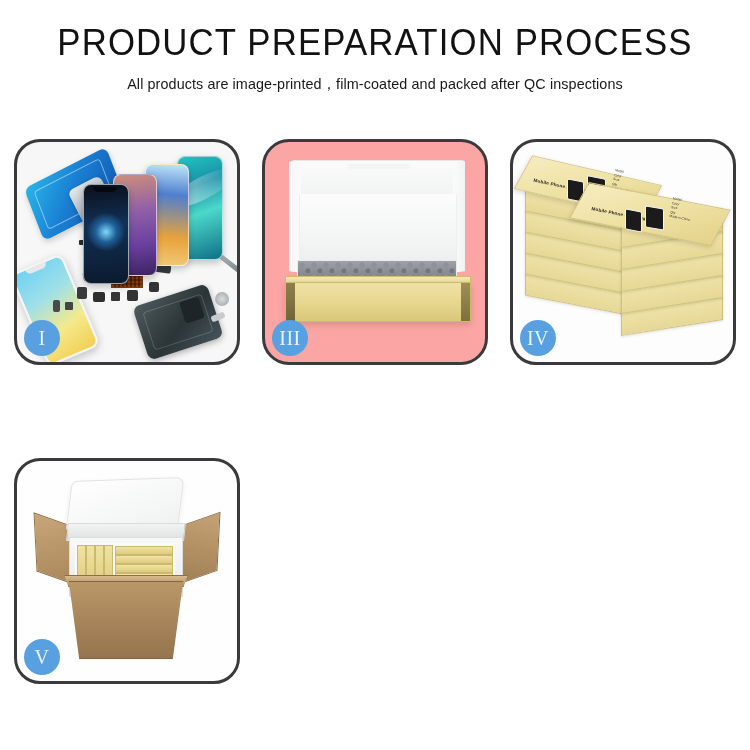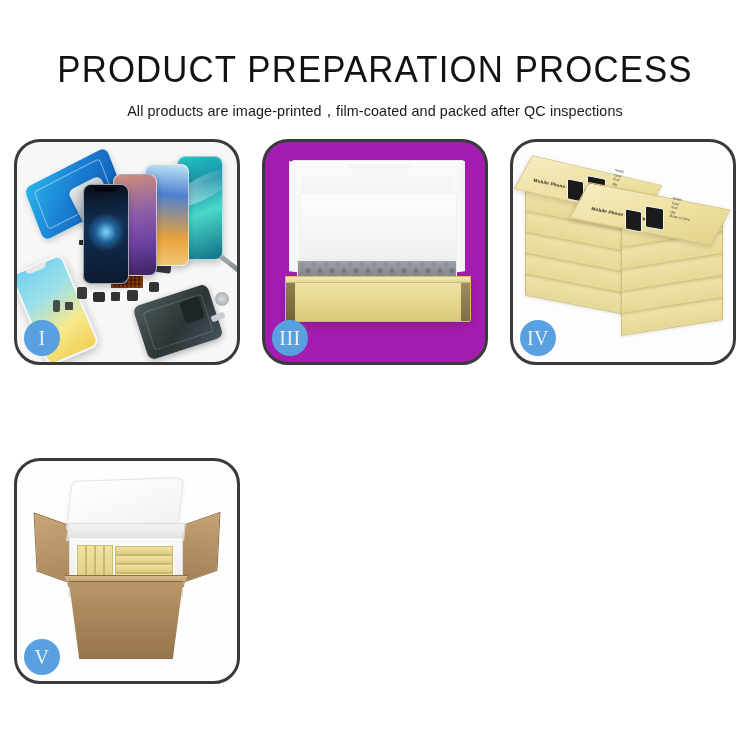"PRODUCT PREPARATION PROCESS" .header { padding-top: 48px -> 21px }
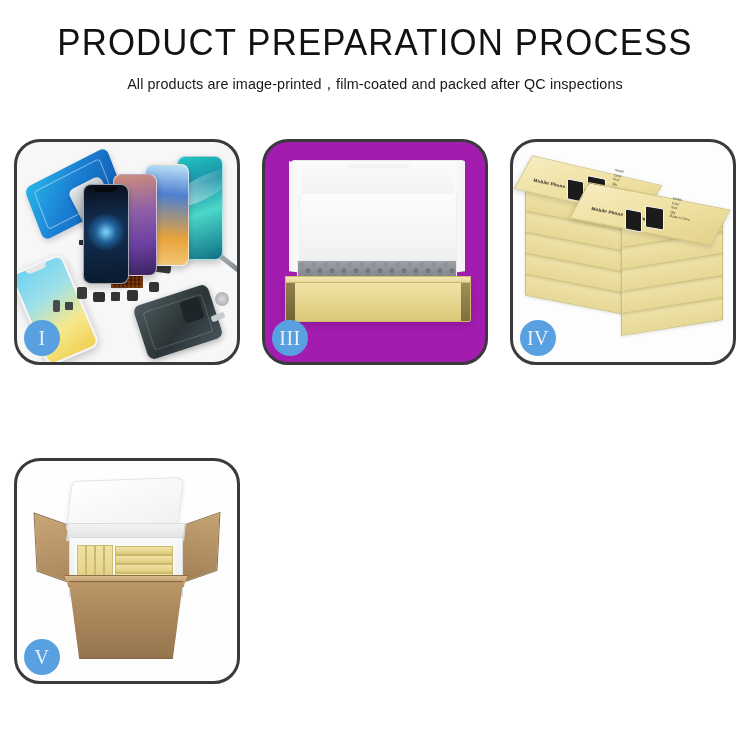"III" .p3 { background: #a21caf -> #fca5a5; border-radius: none -> 27px }
